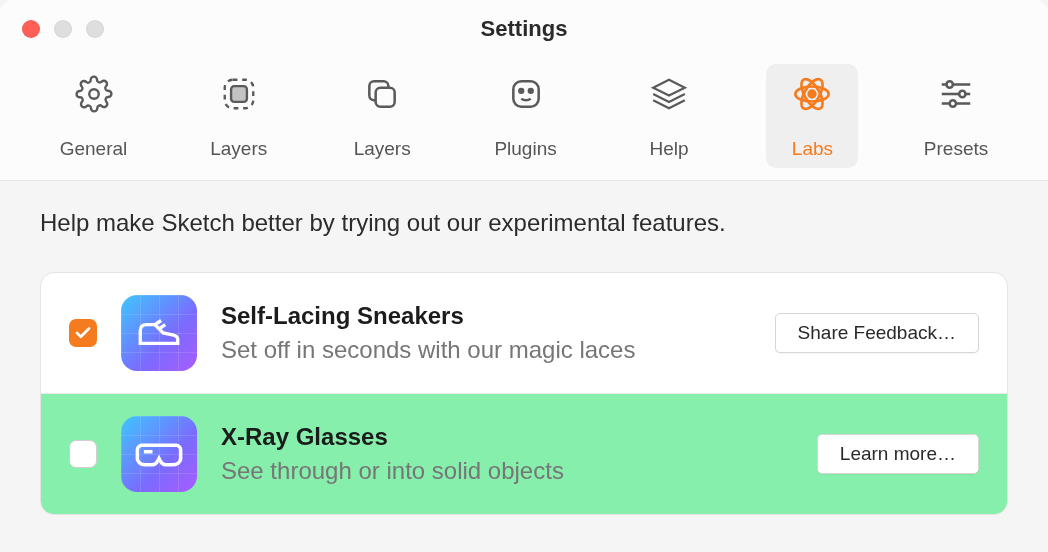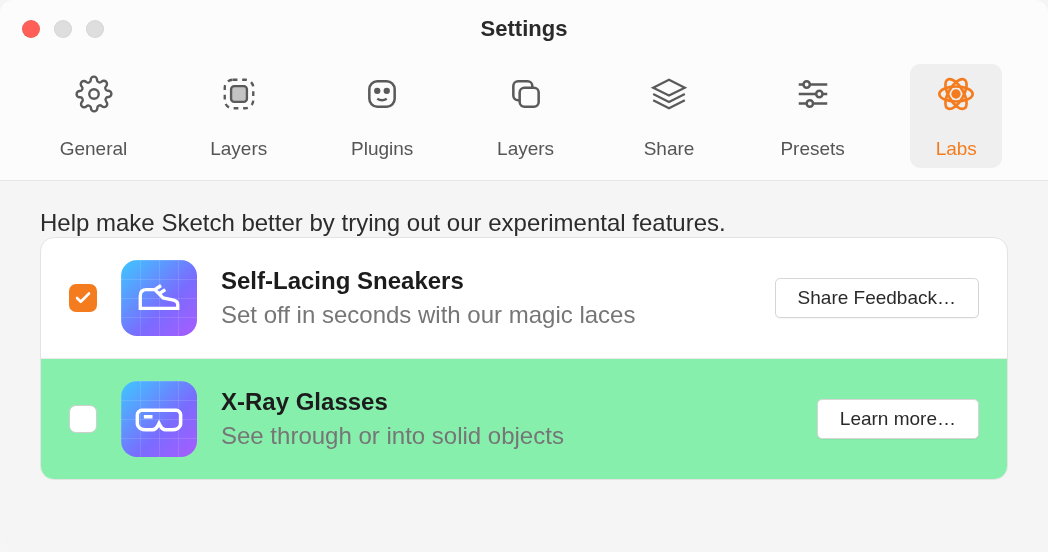"Plugins" div.toolbar-item { order: before "Layers" -> after "Layers" }
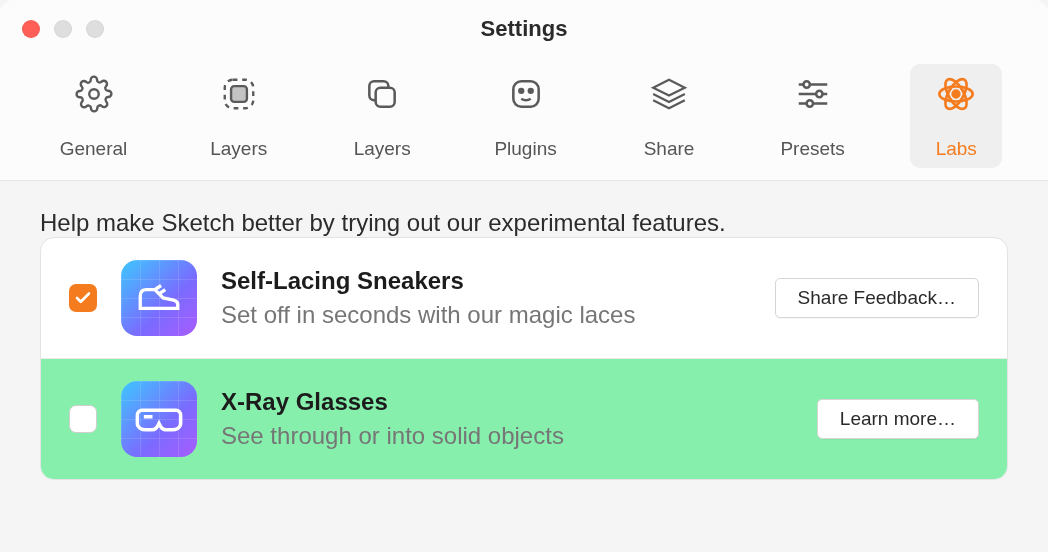"Share" span.label { text: Share -> Help }
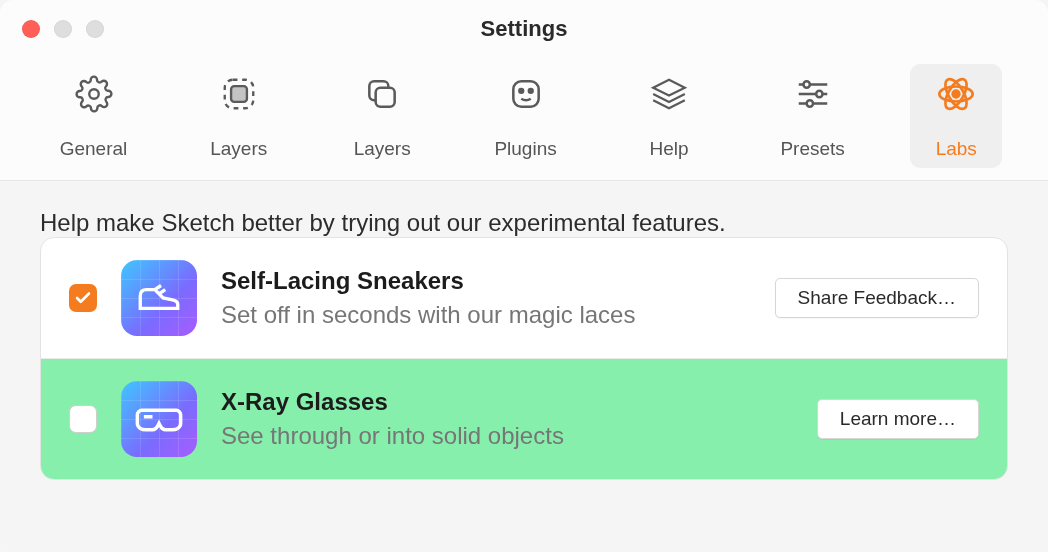"Presets" div.toolbar-item { order: before "Labs" -> after "Labs" }
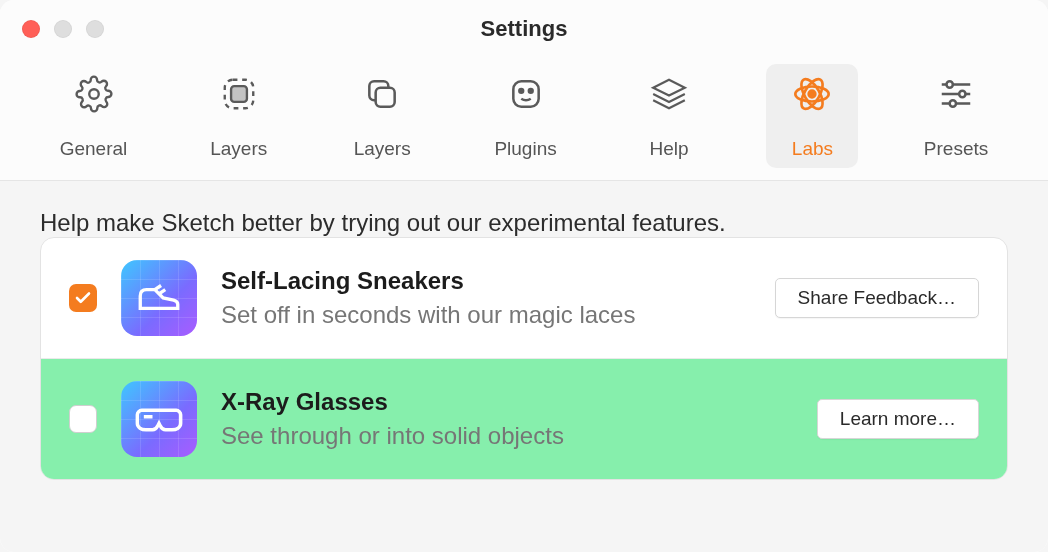"Self-Lacing Sneakers" .features { margin-top: none -> 35px }
